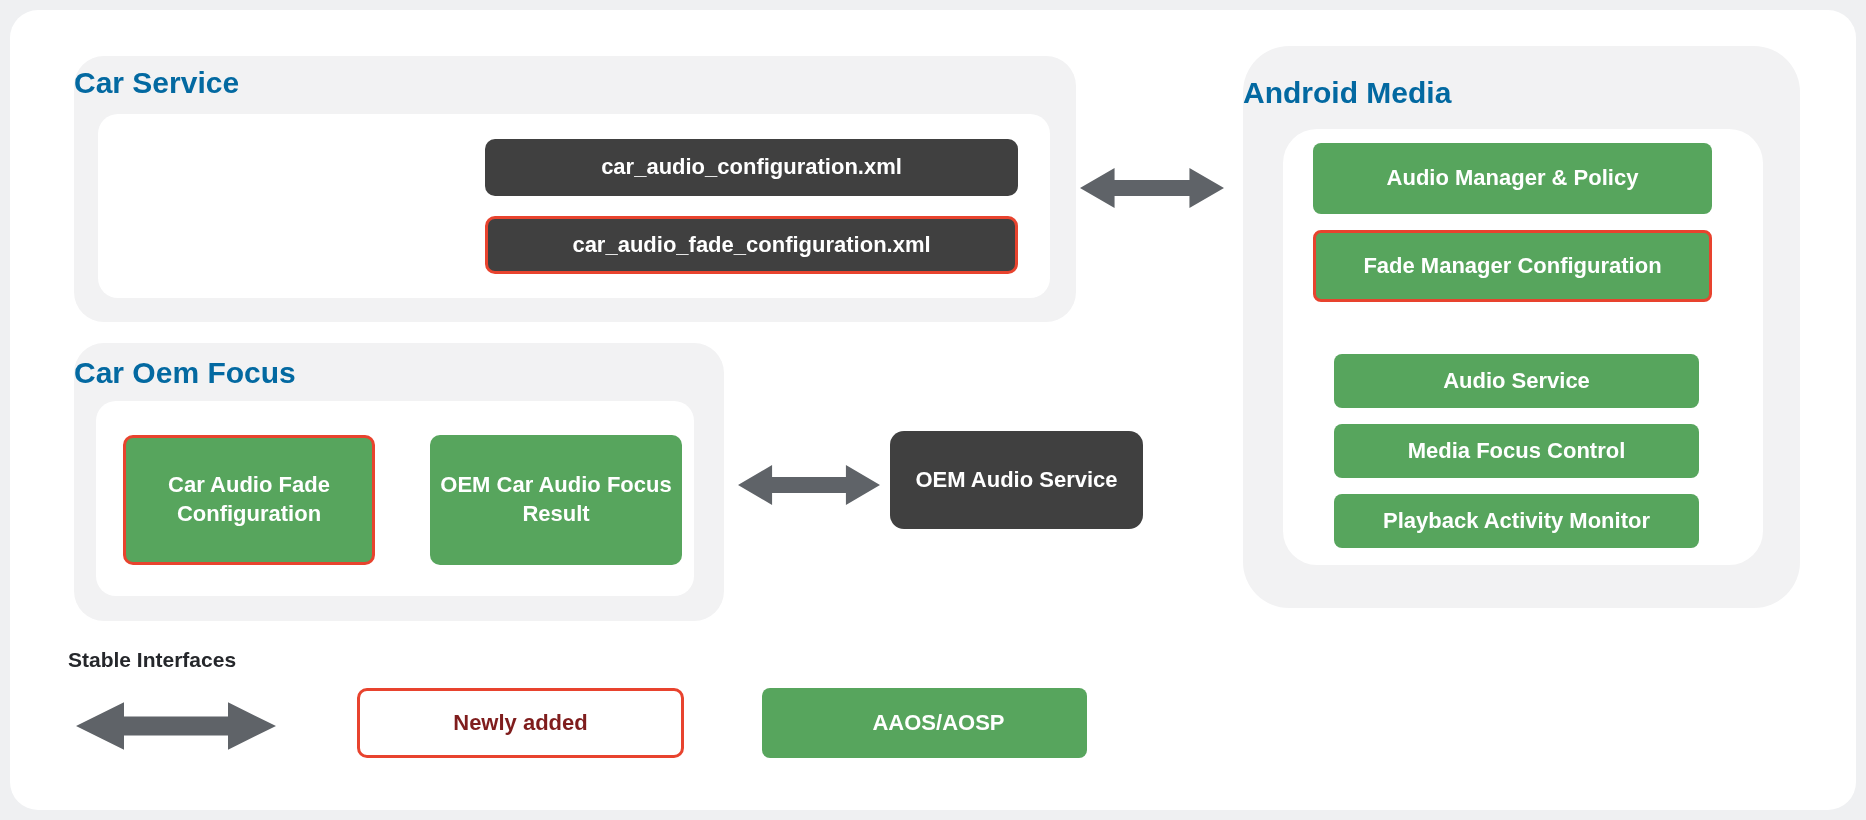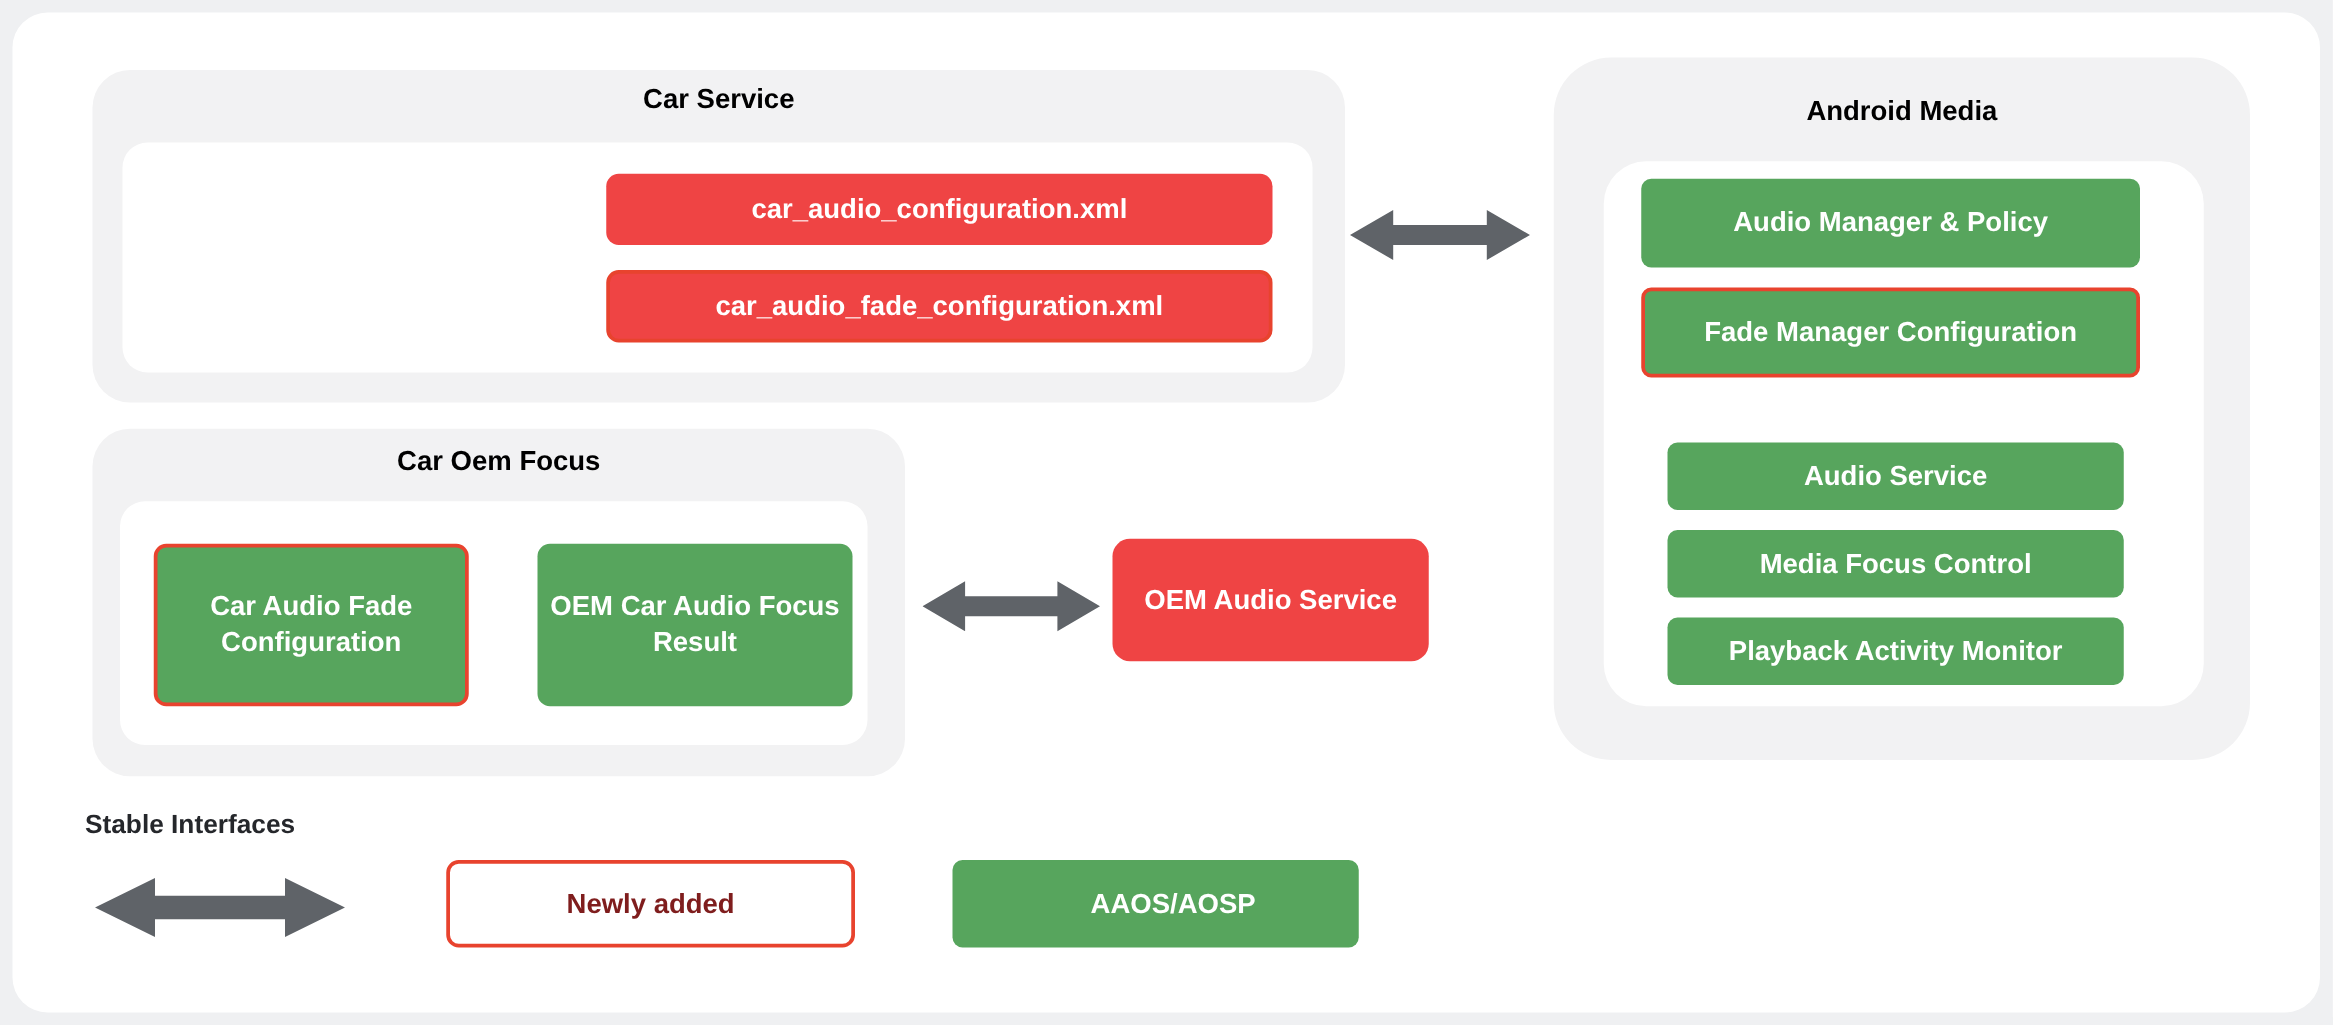"Car Service" .panel-title { color: #000000 -> #0369a1; font-size: 22px -> 30px; text-align: center -> left }
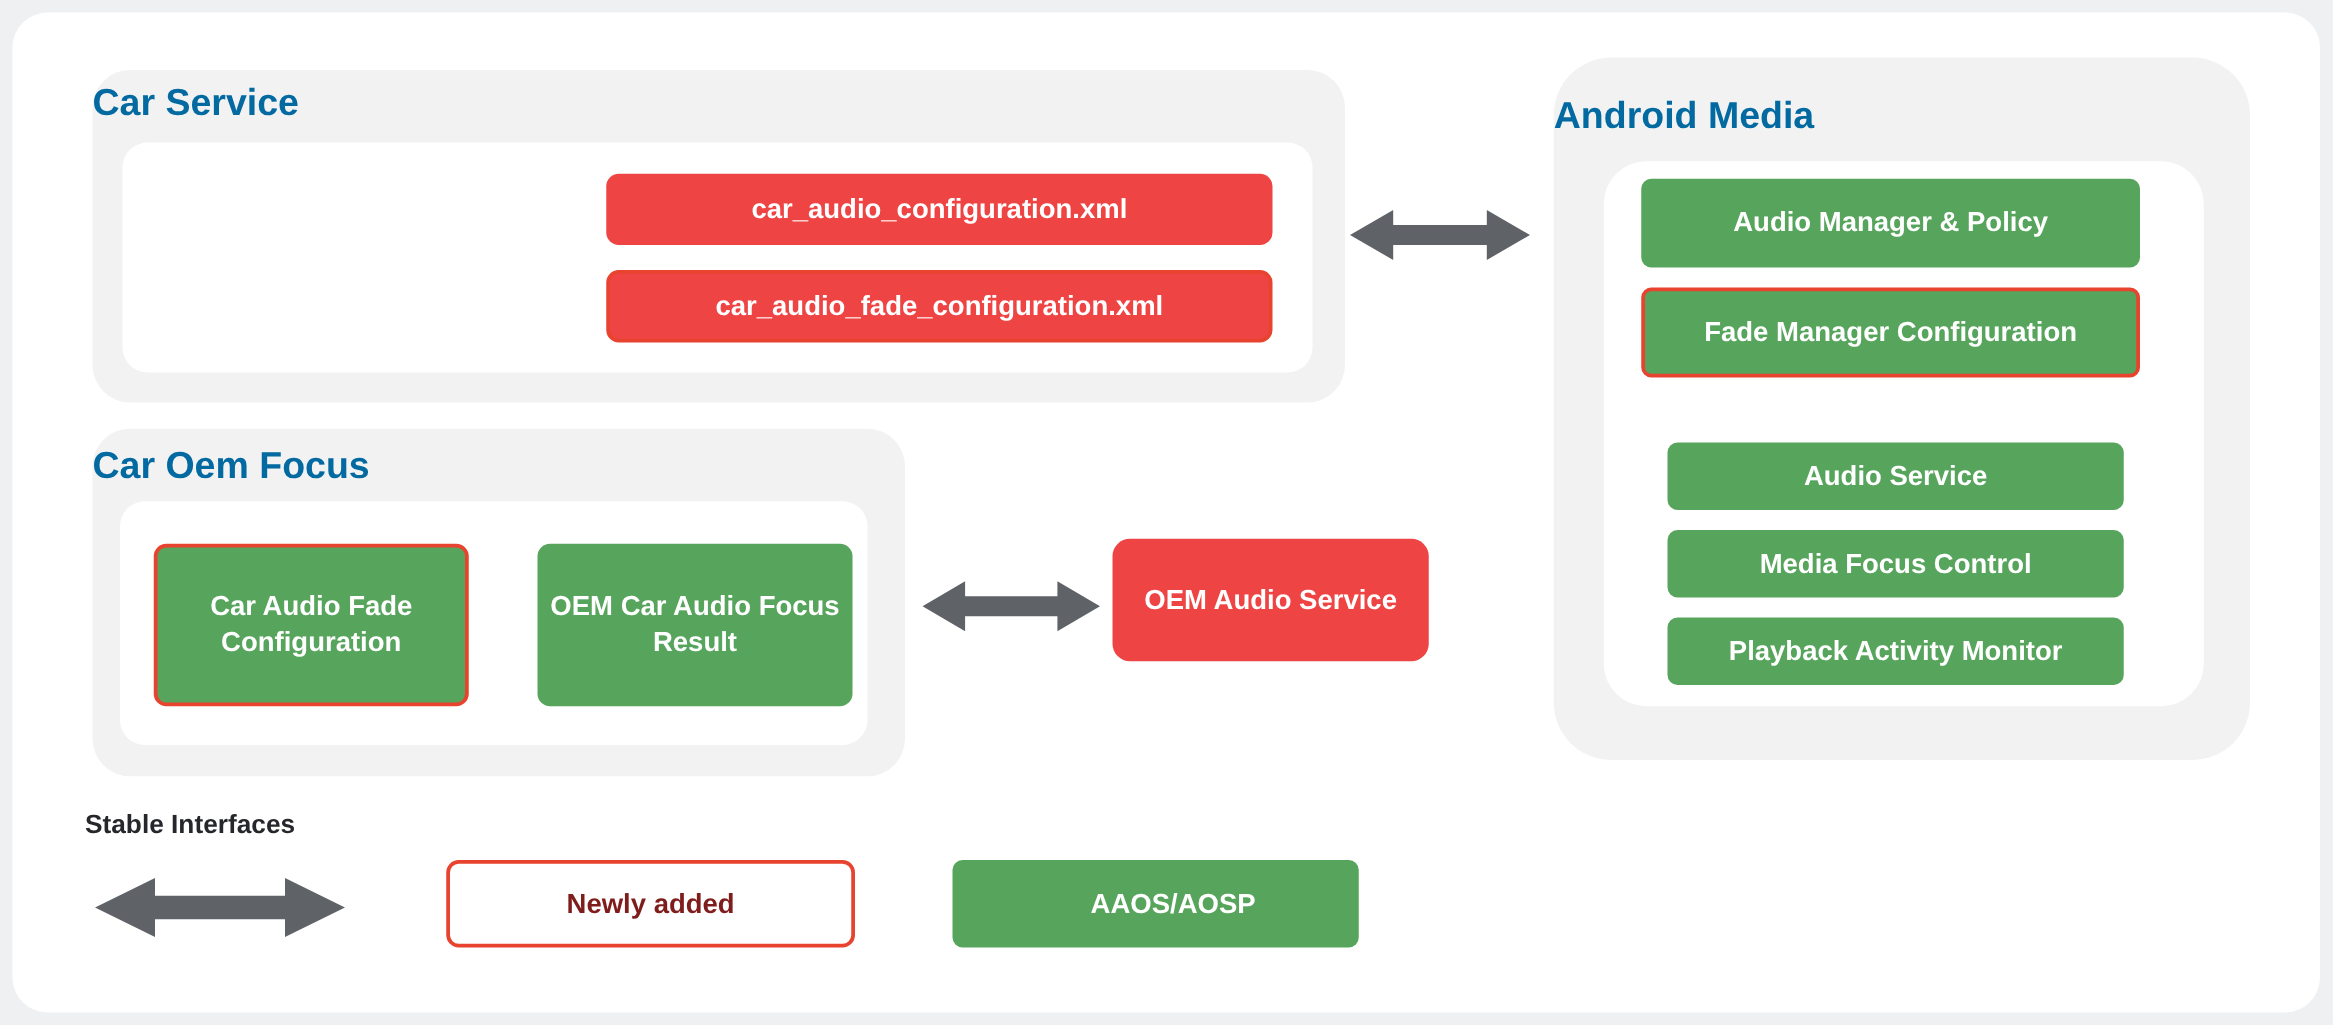"car_audio_configuration.xml" .blue { background: #ef4444 -> #404040 }
